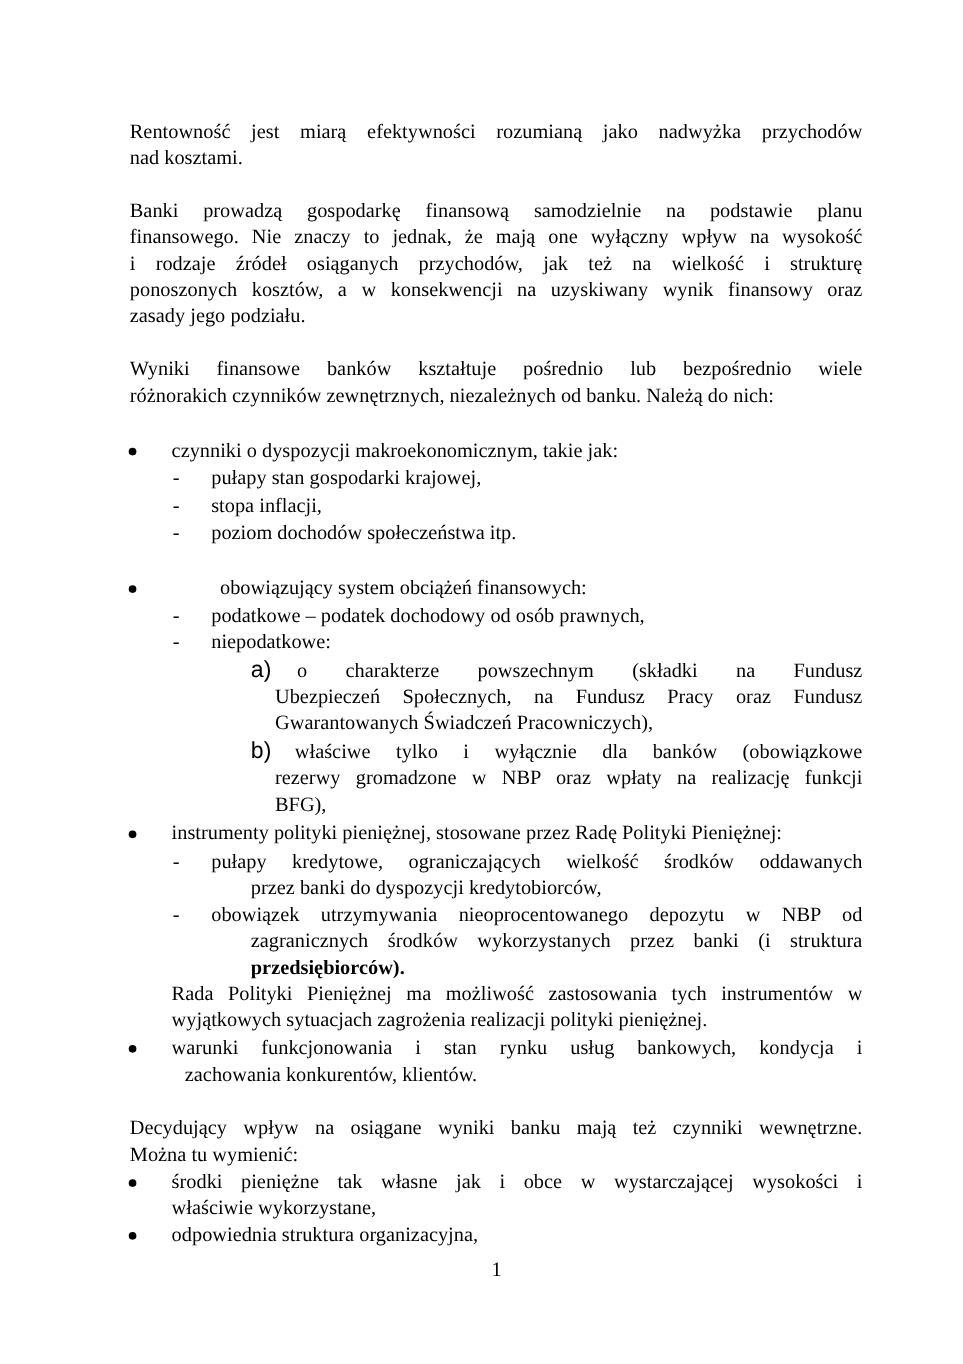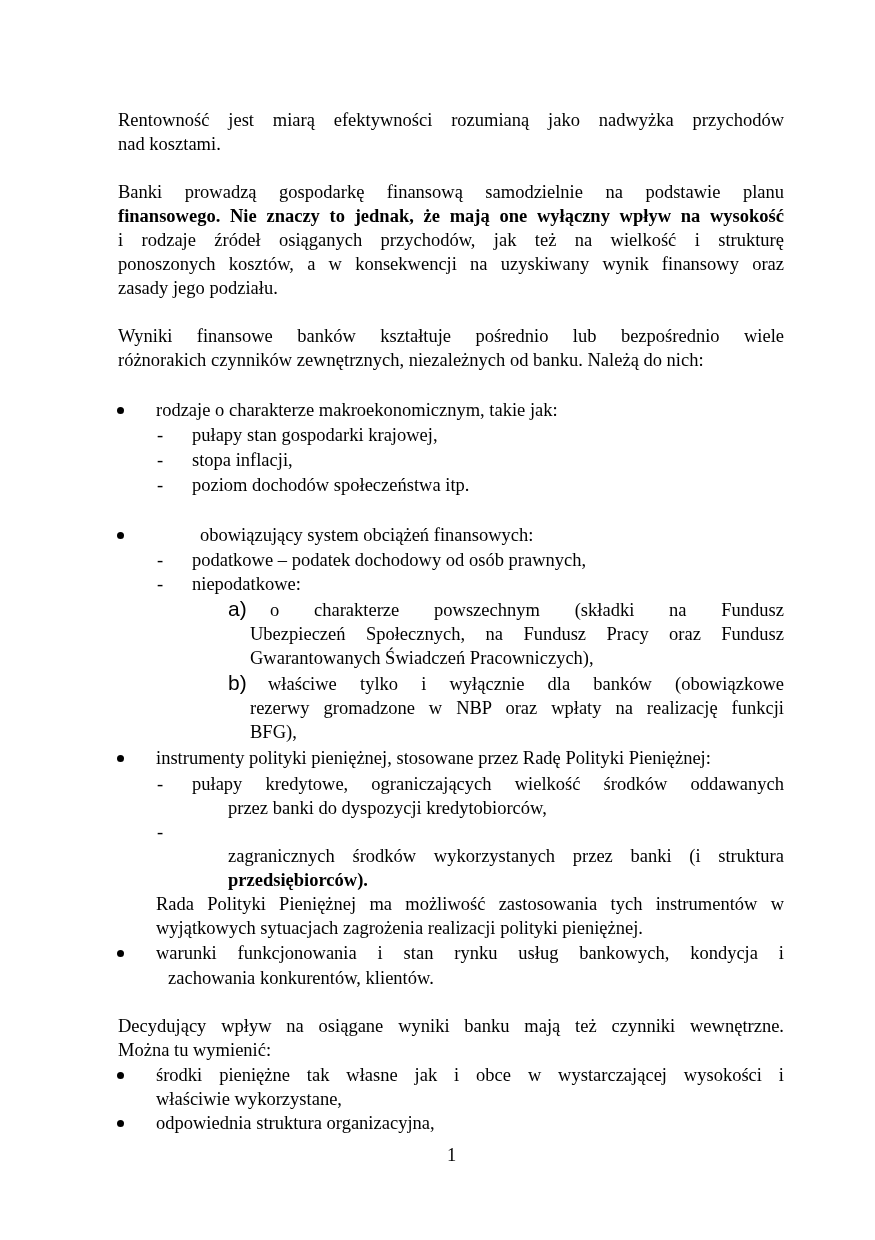"finansowego. Nie znaczy to jednak," div.line { font-weight: bold -> none }
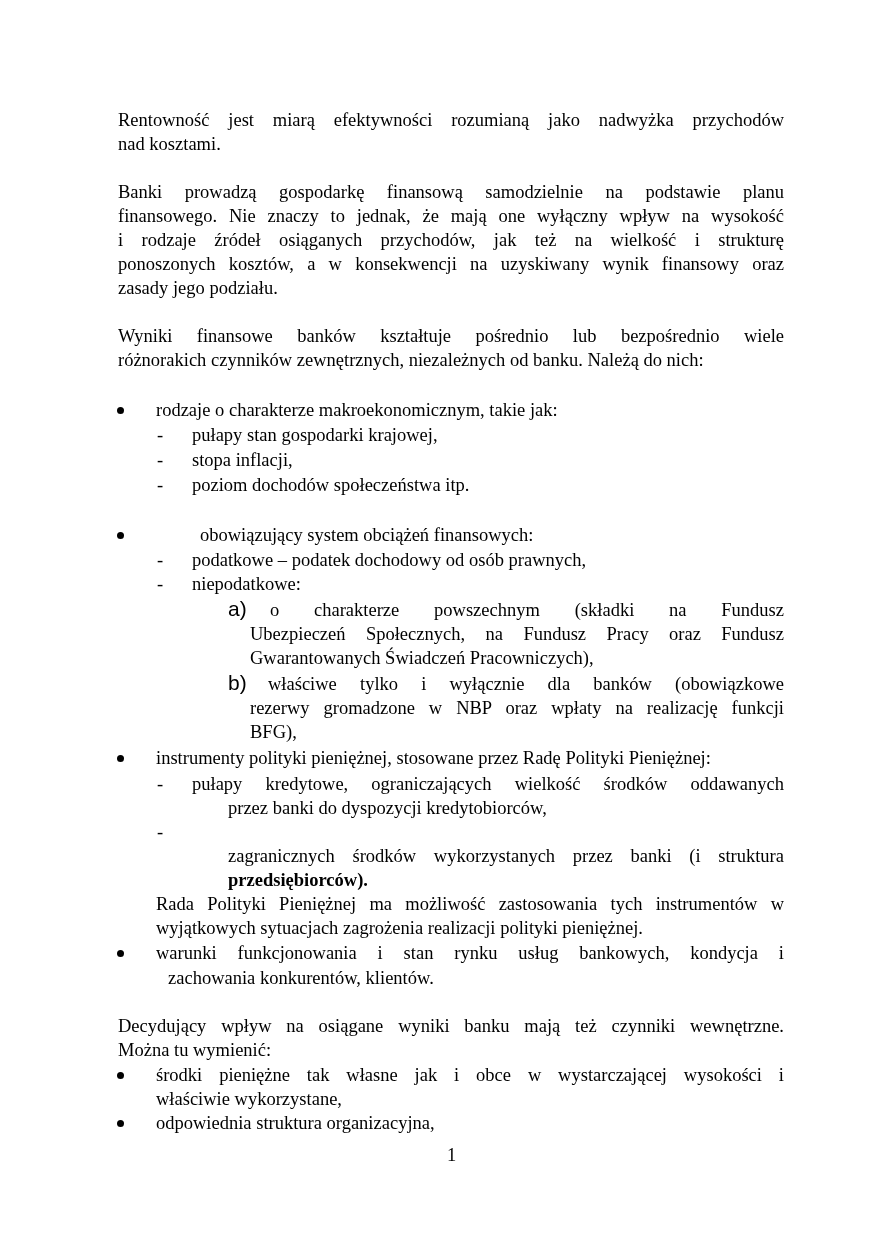"rodzaje o charakterze makroekonomicznym," div.line { text: rodzaje o charakterze -> czynniki o dyspozycji }
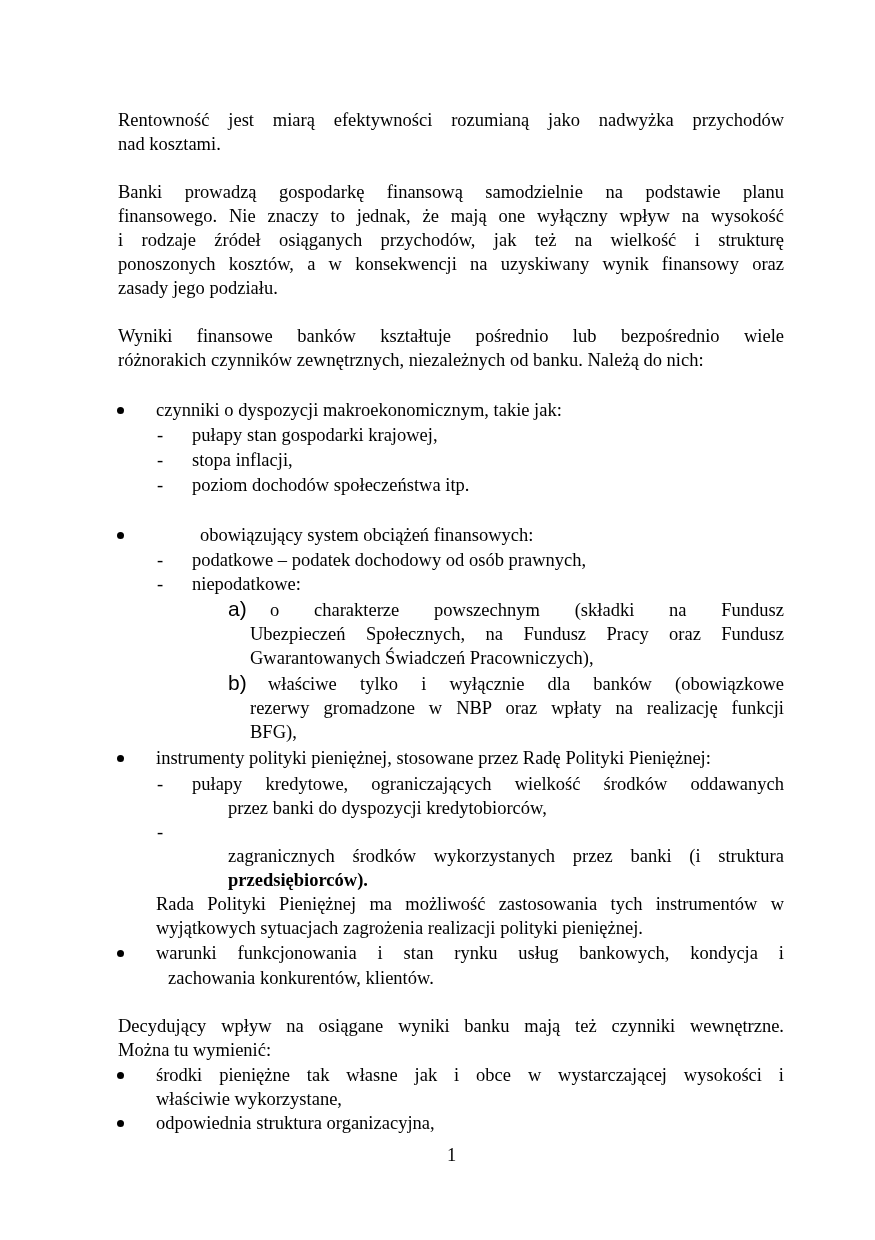"obowiązek utrzymywania" div.line { html: none -> <div>obowiązek utrzymywania nieoprocentowanego depozytu w NBP od</div> }
